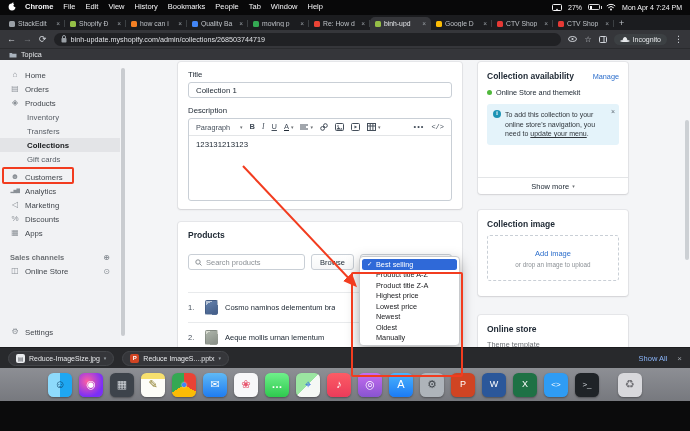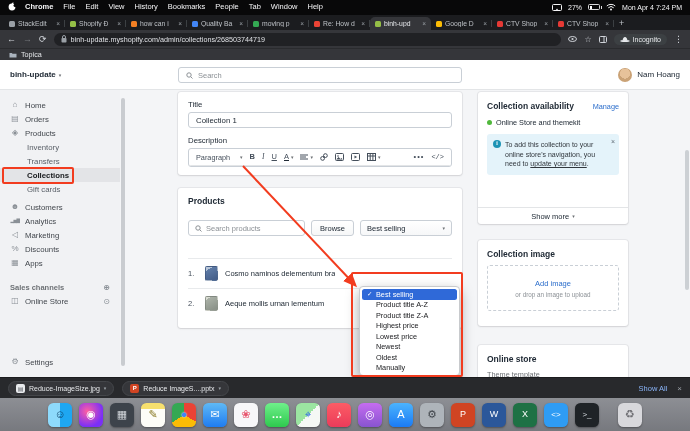"binh-update" div.shopify-top { html: <div> <div> <span>binh-update</span> <span>▾</span> </div> <div> <svg> <circle></circle> <line></line> </svg> <span>Search</span> </div> <div> <span></span> <span>Nam Hoang</span> </div> </div> -> none }
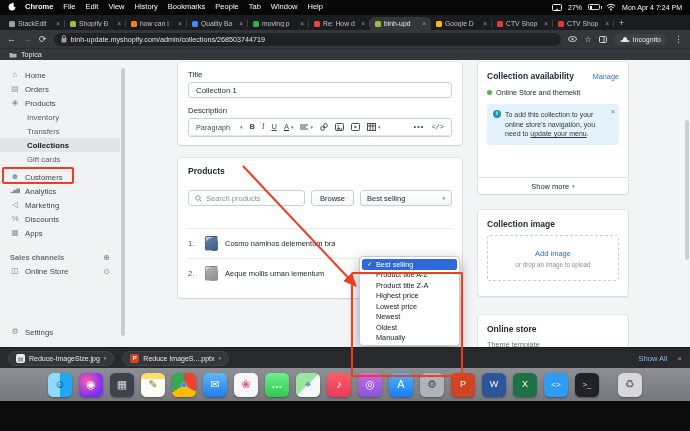"123131213123" div.editor-area { html: none -> <div>123131213123</div> }
